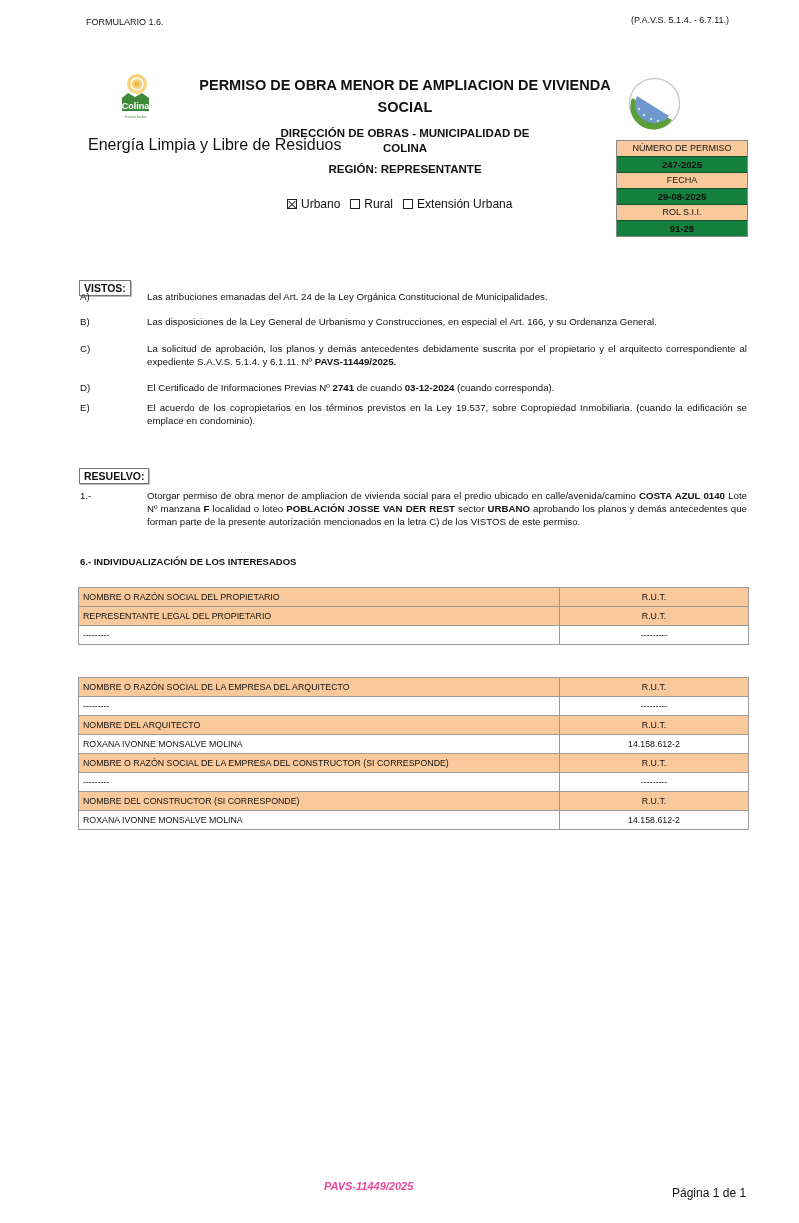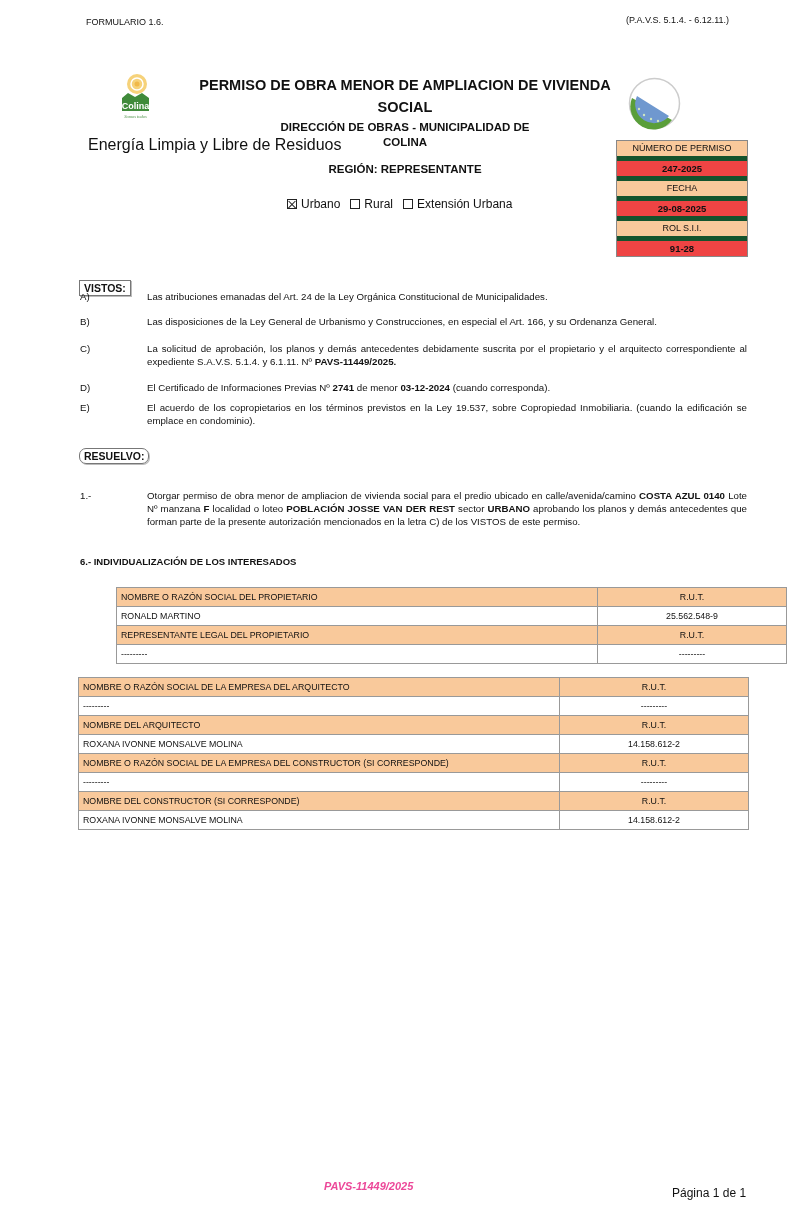"(P.A.V.S. 5.1.4. - 6.12.11.)" div.abs { text: 6.12.11 -> 6.7.11 }
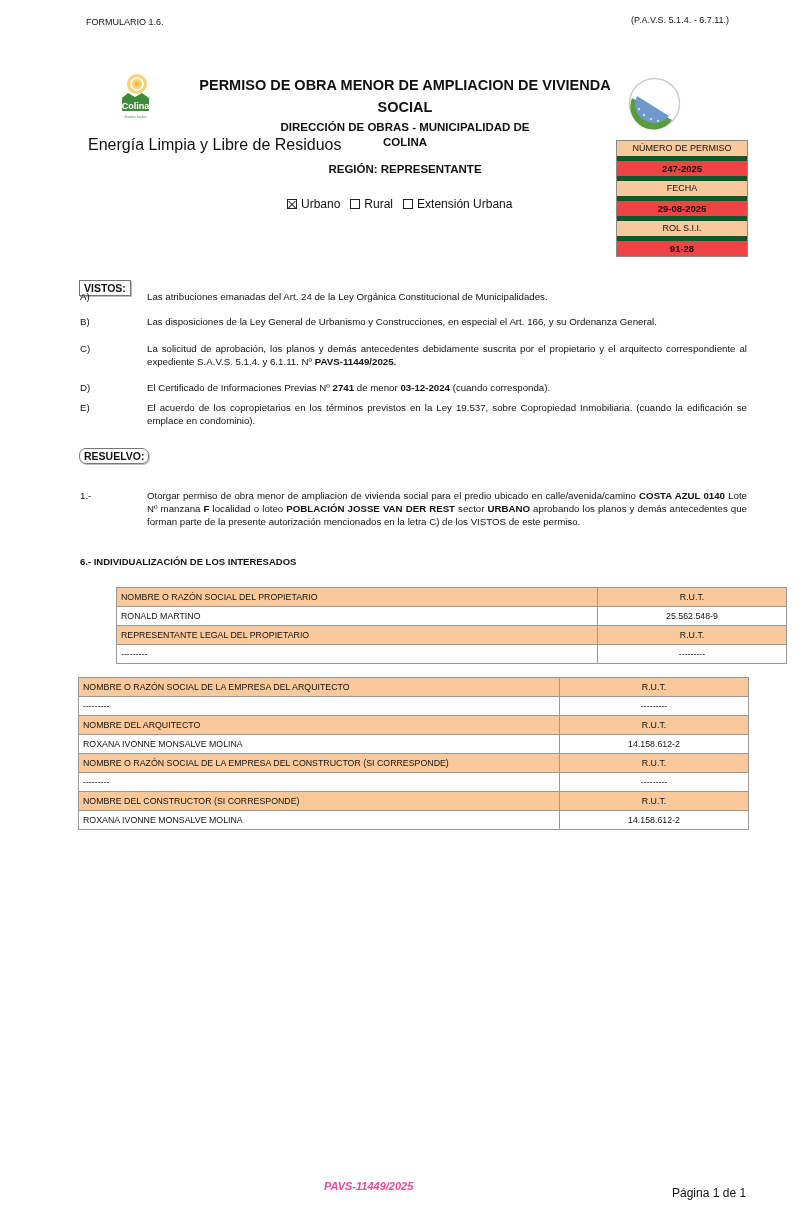"DIRECCIÓN DE OBRAS - MUNICIPALIDAD" .subtitle { top: 120px -> 126px }
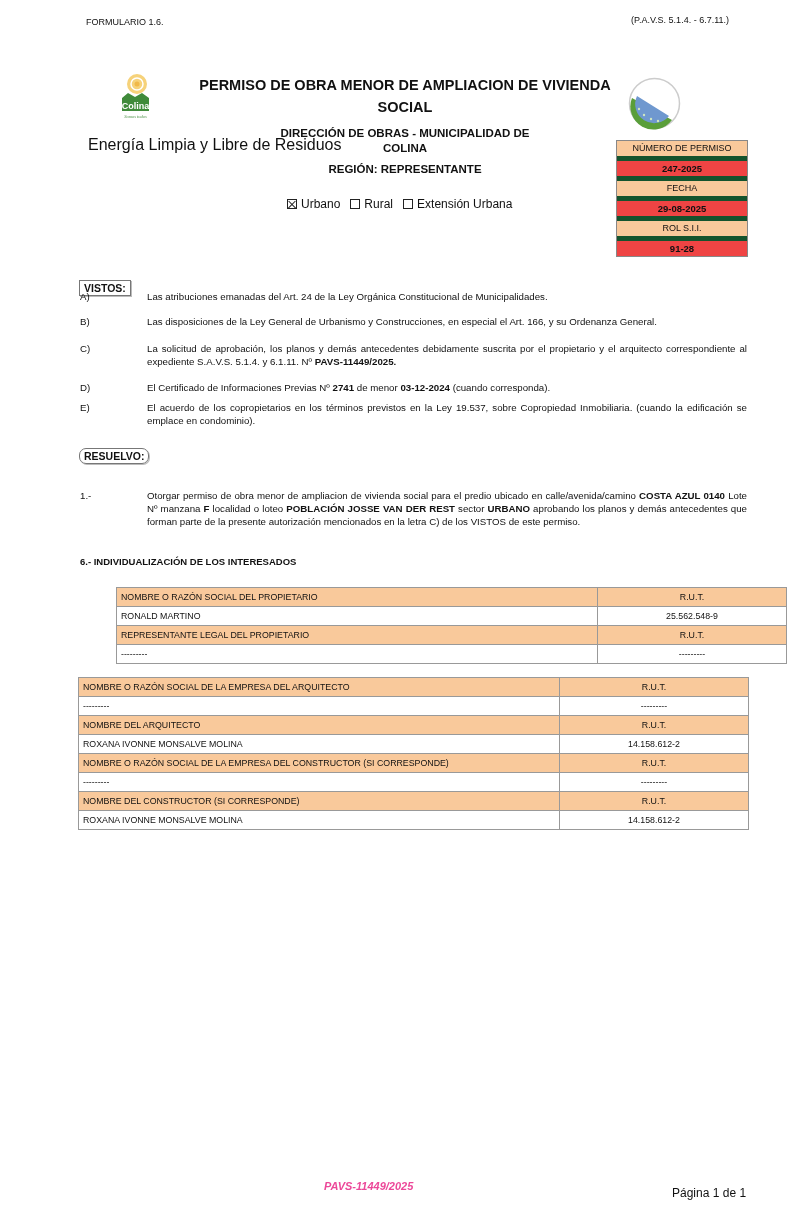"NÚMERO DE PERMISO" .permit div { border-bottom: 5px solid #14532d -> 1px solid #14532d }
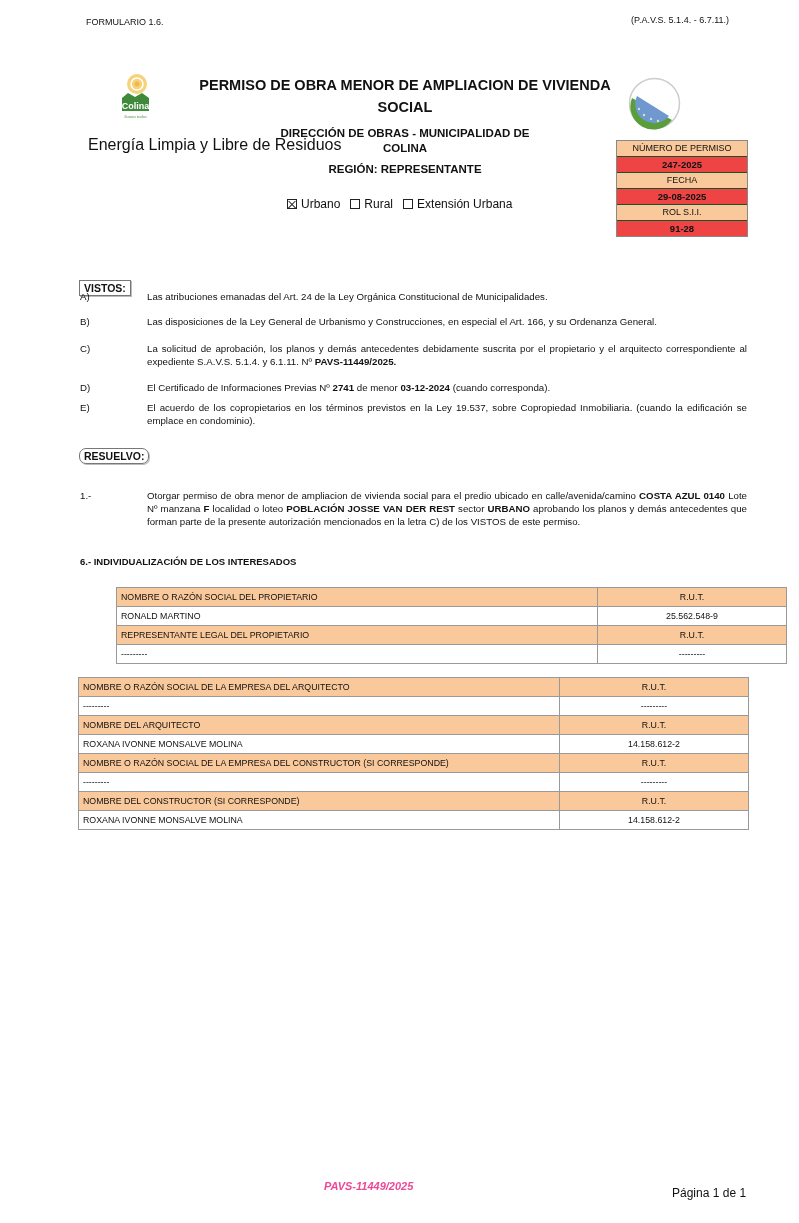"247-2025" .permit .val { background: #ef4444 -> #15803d }
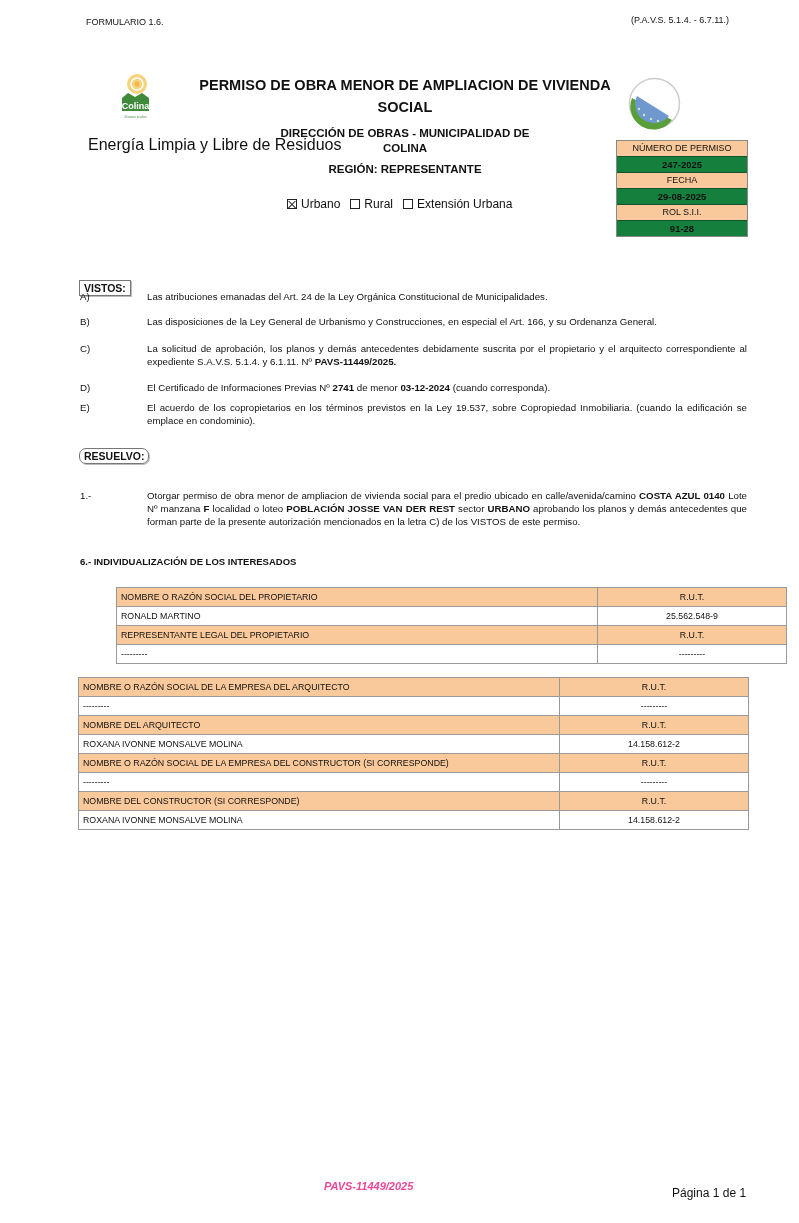"de menor" span { text: menor -> cuando }
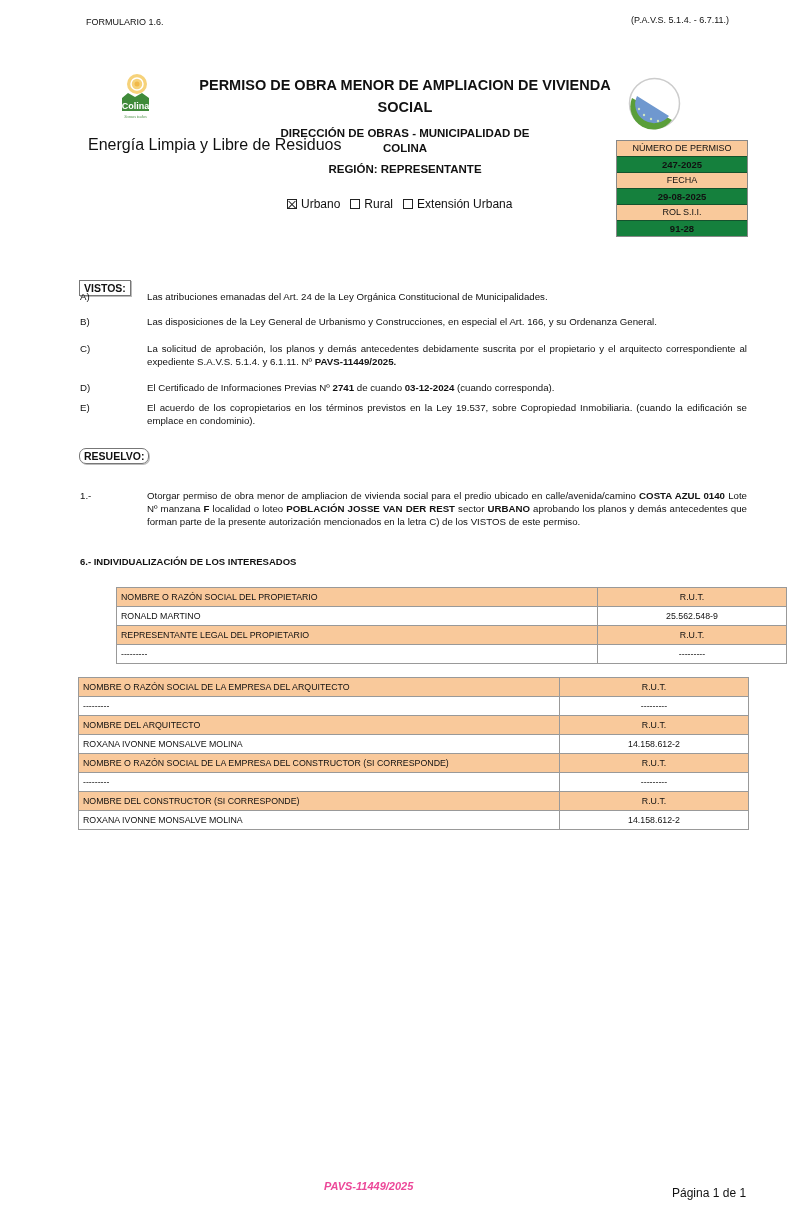"RESUELVO:" div.abs { border-radius: 7px -> none; top: 448px -> 468px }
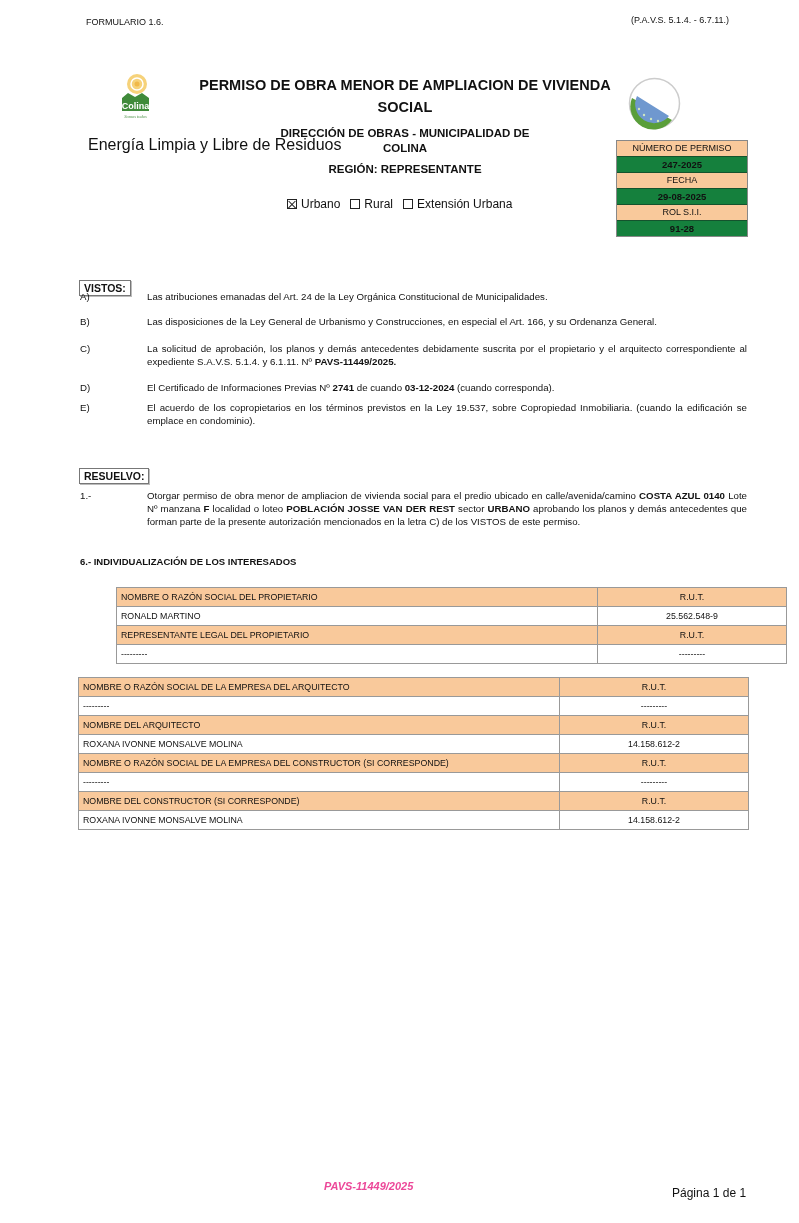"NOMBRE O RAZÓN SOCIAL DEL" table.grid { margin-left: 38px -> none }
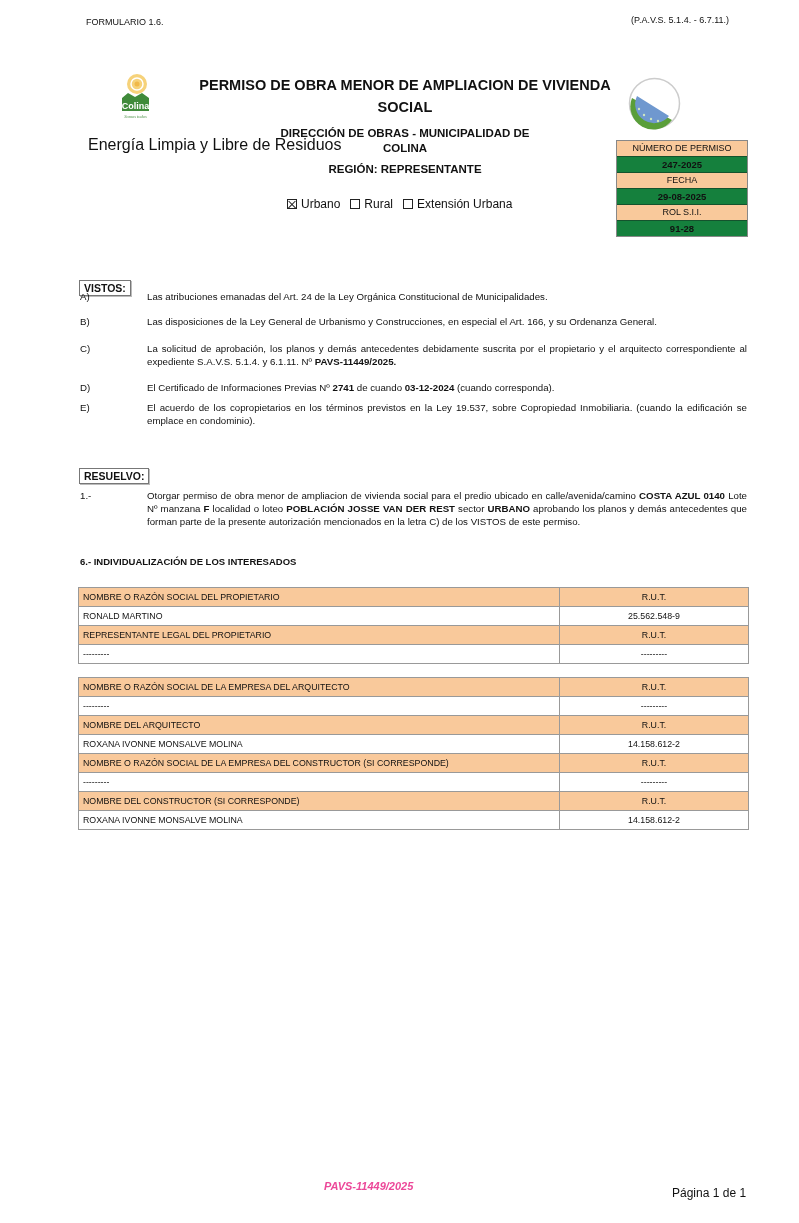"RONALD MARTINO" tr { html: <tr> <td>RONALD MARTINO</td> <td>25.562.548-9</td> </tr> -> none }
